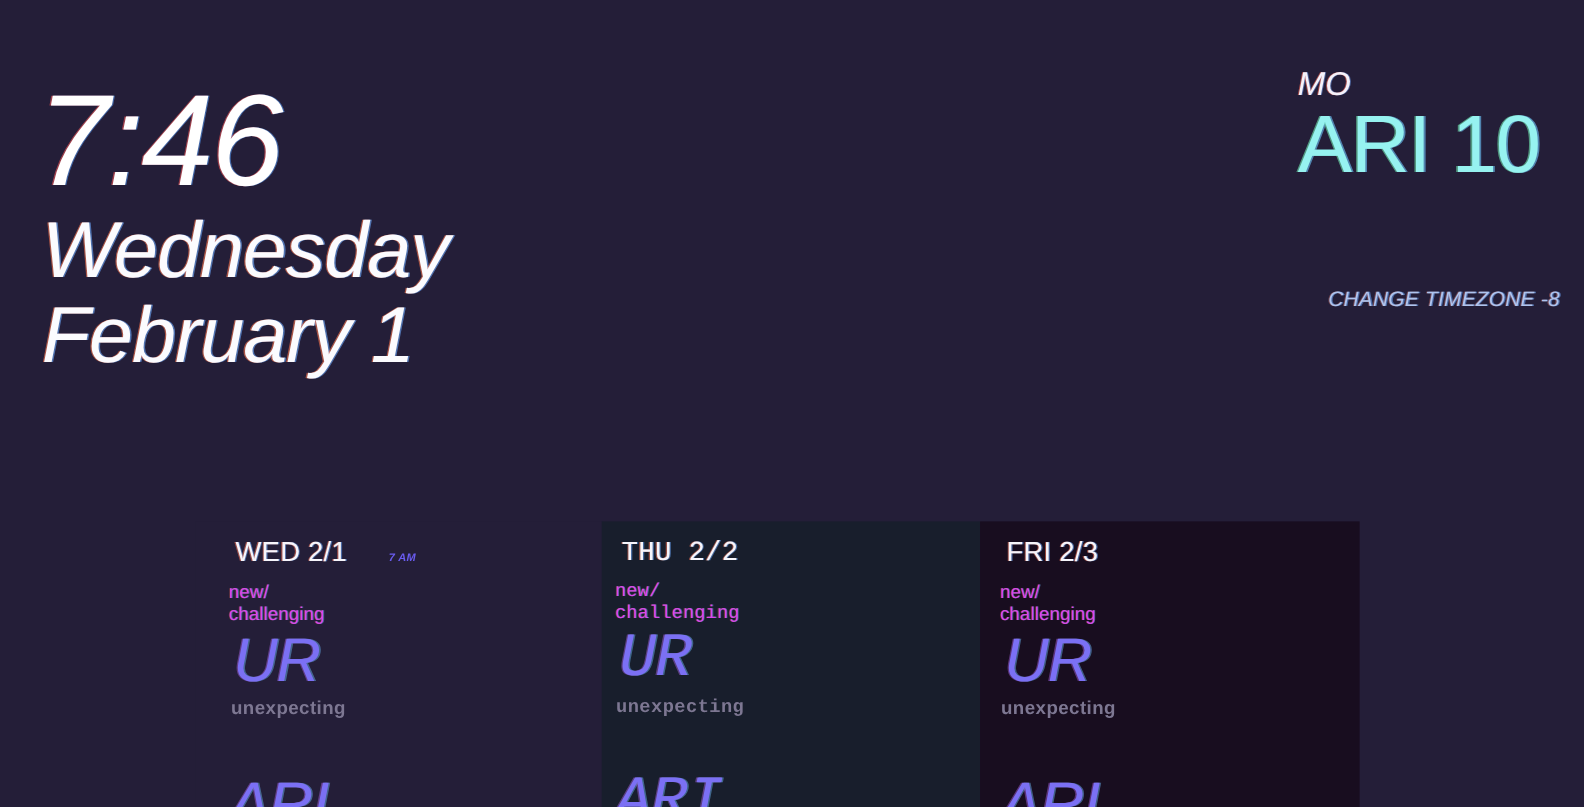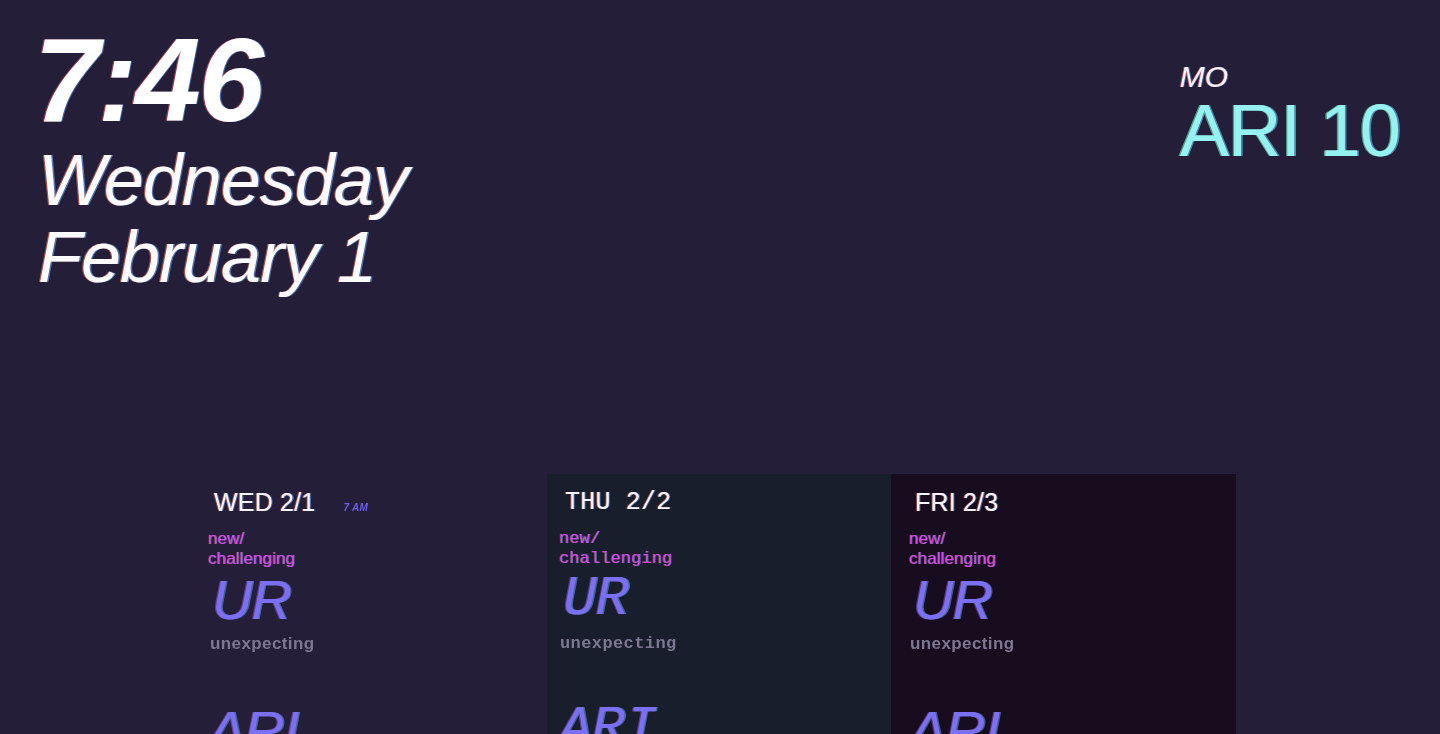"7:46" .clock-time { font-weight: 700 -> 400; margin-top: none -> 48px }
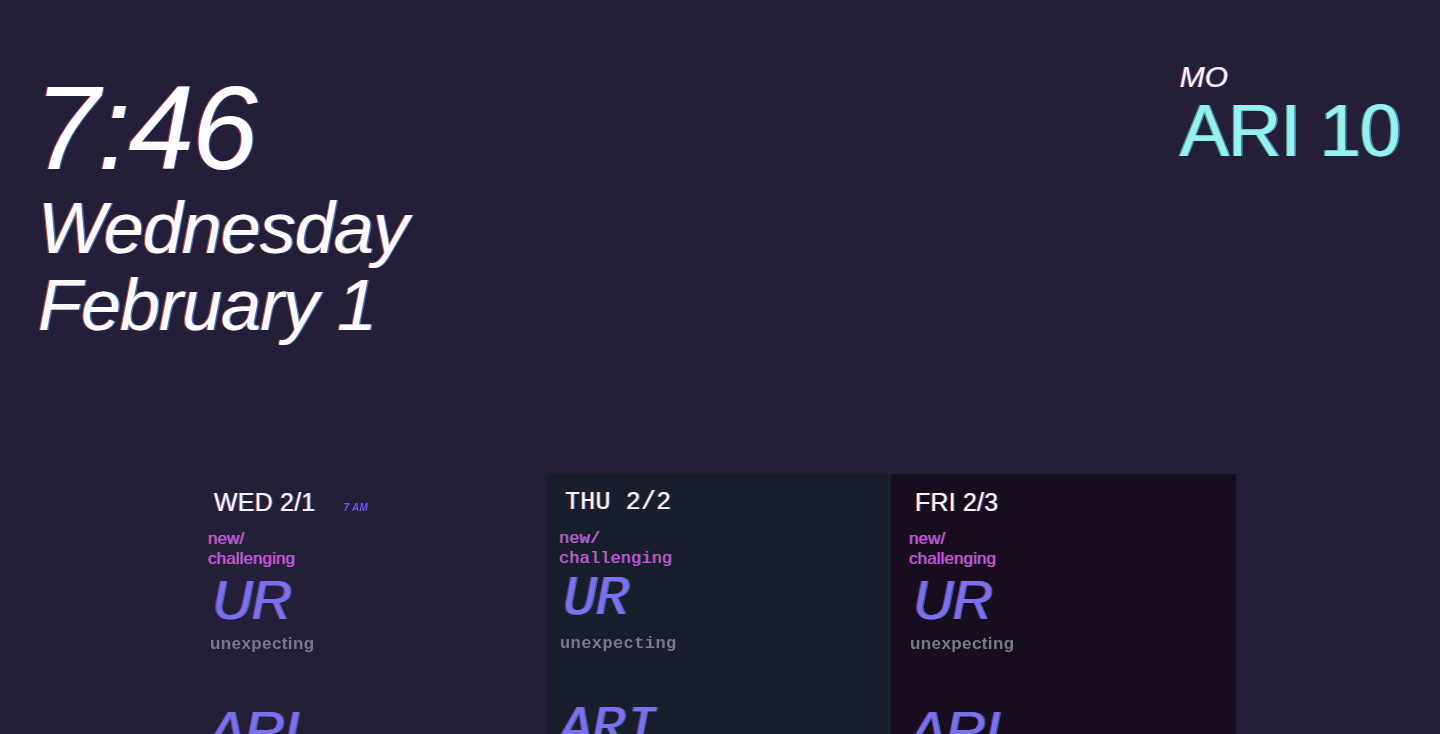"CHANGE TIMEZONE -8" div.timezone-link { html: none -> <div>CHANGE TIMEZONE -8</div> }
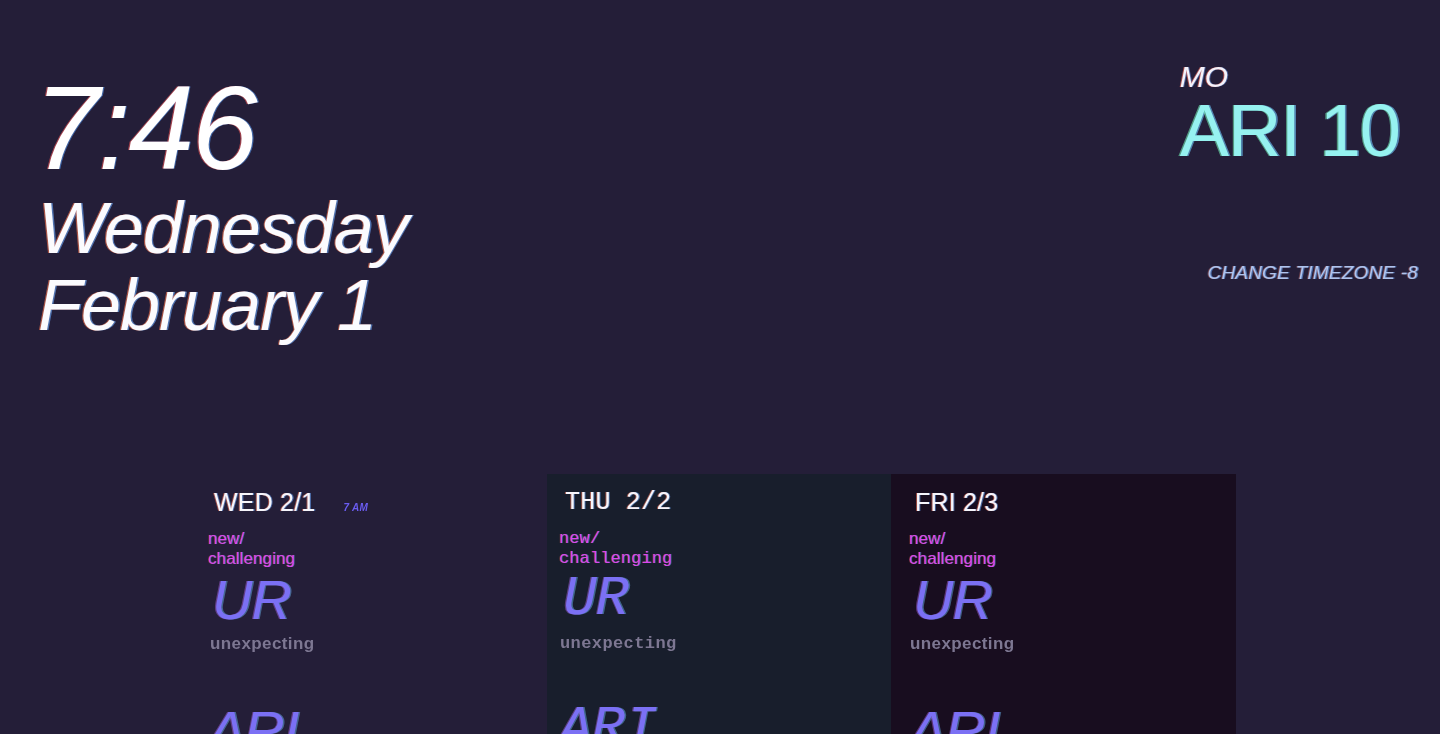"WED 2/1" .card-head { gap: 28px -> 38px }
